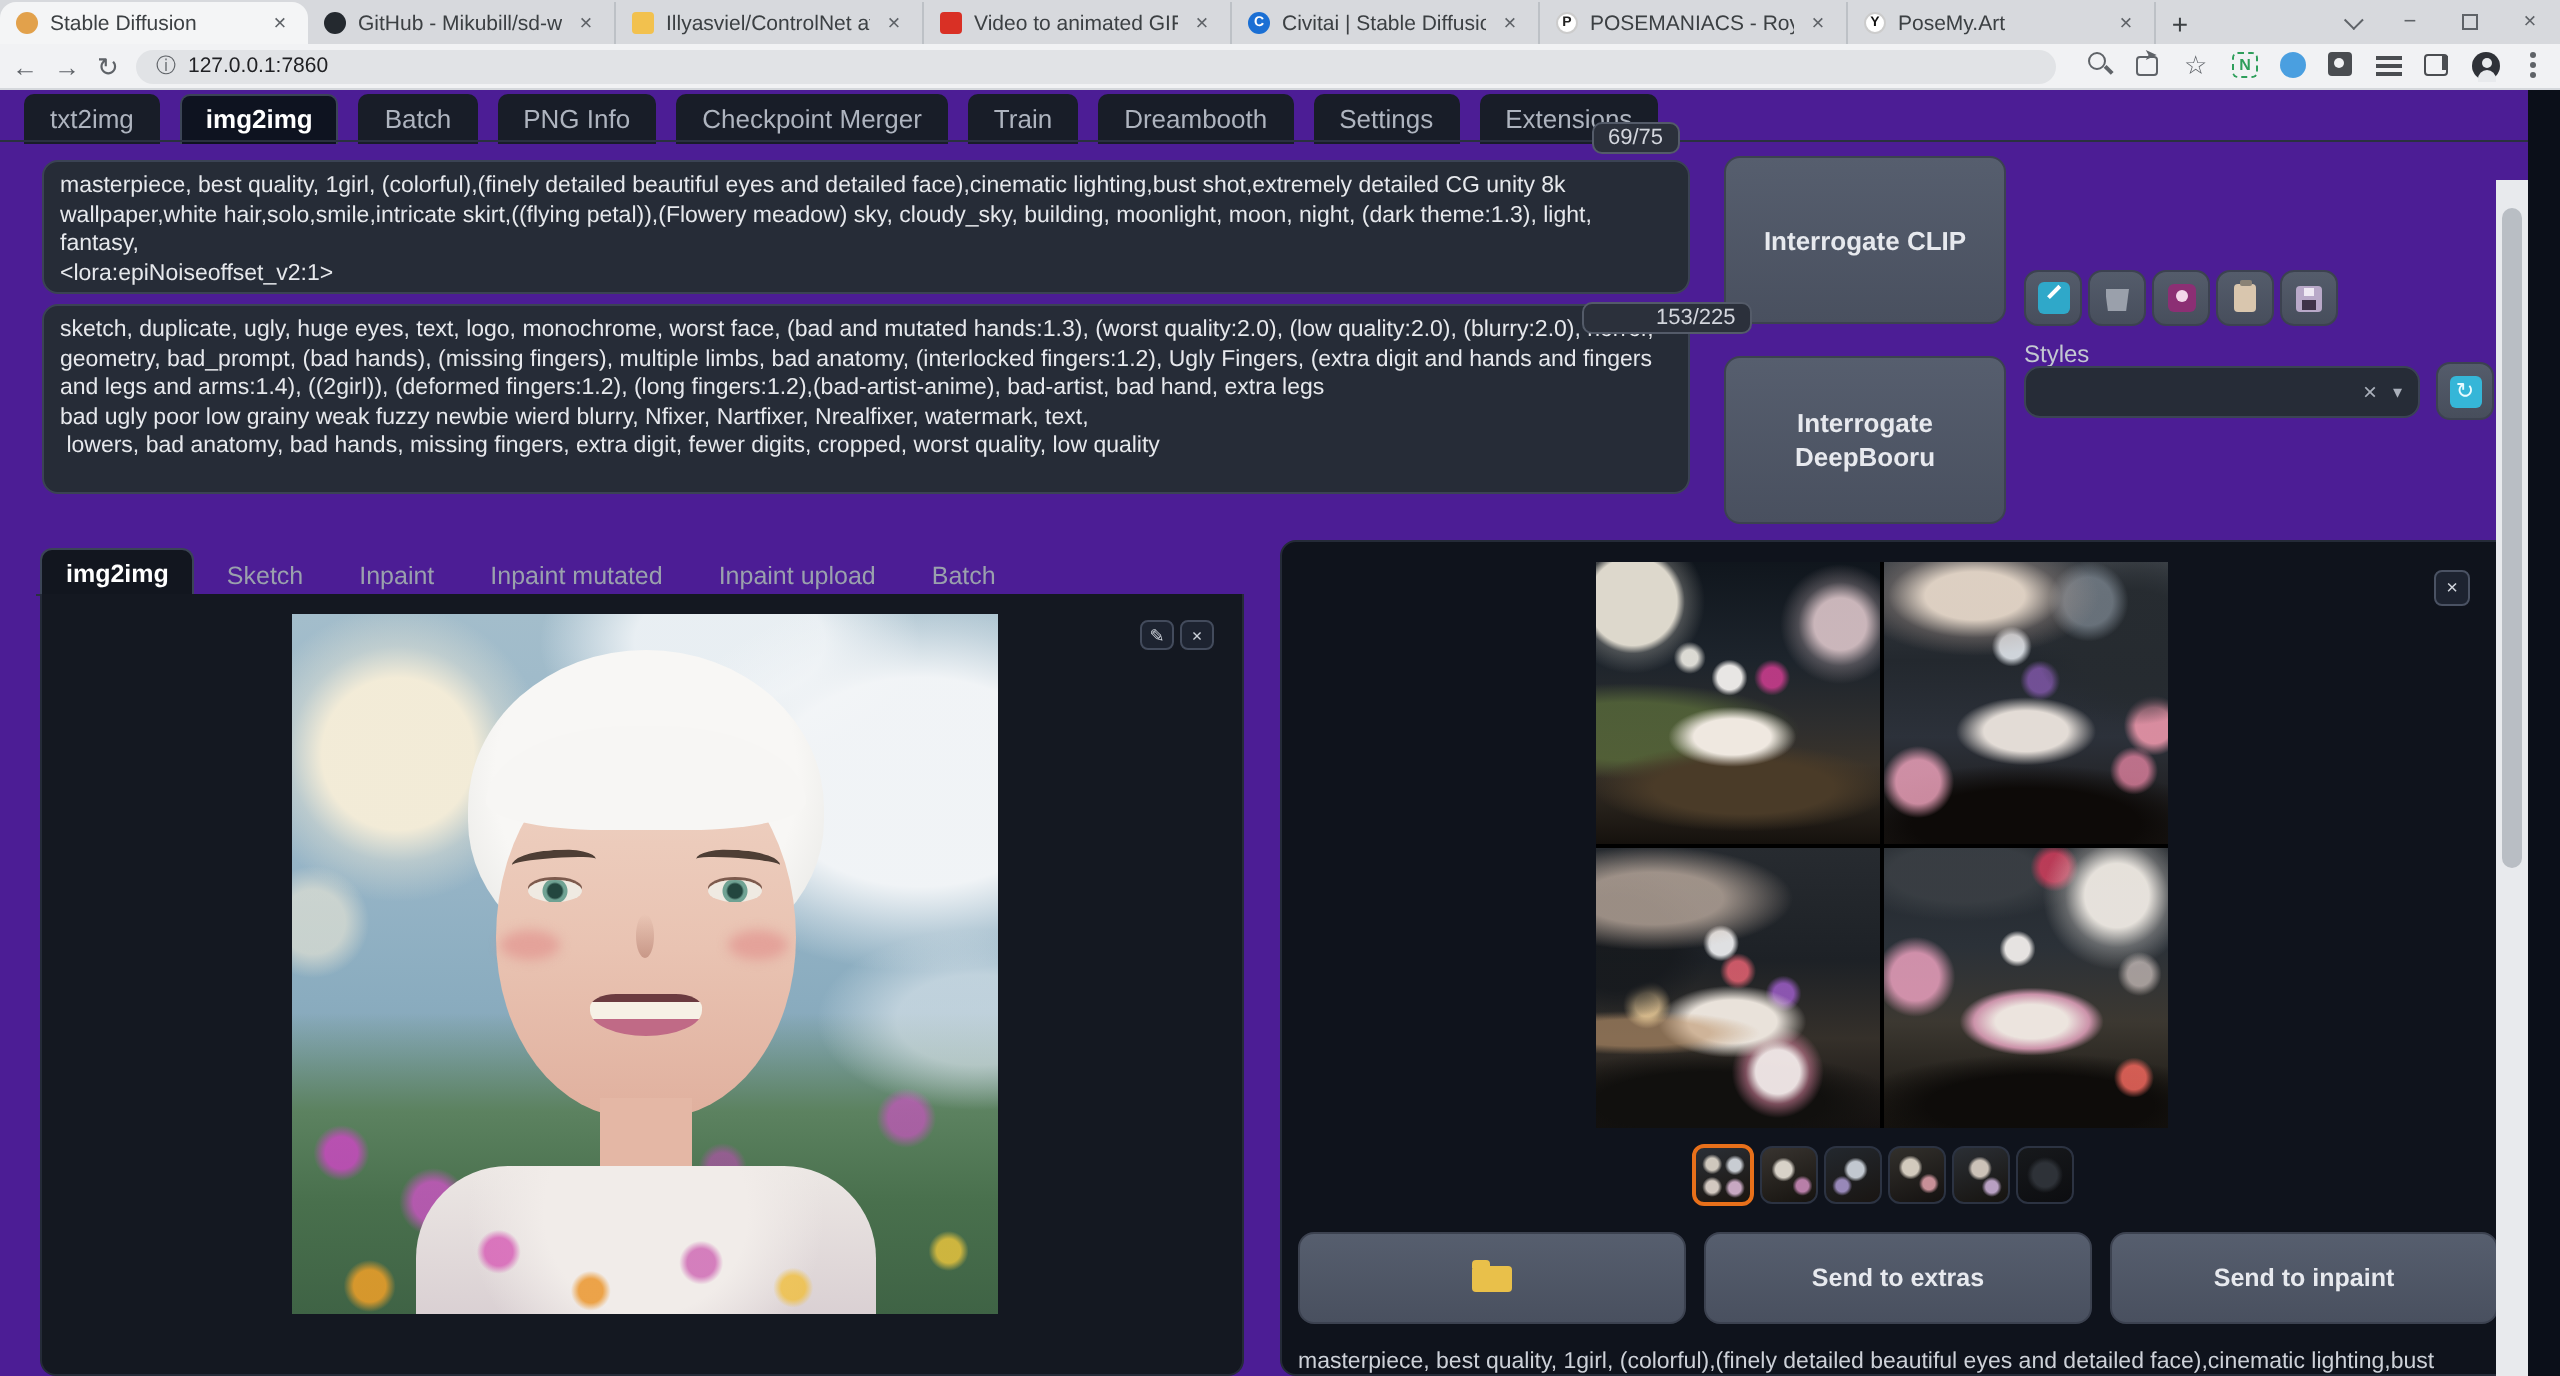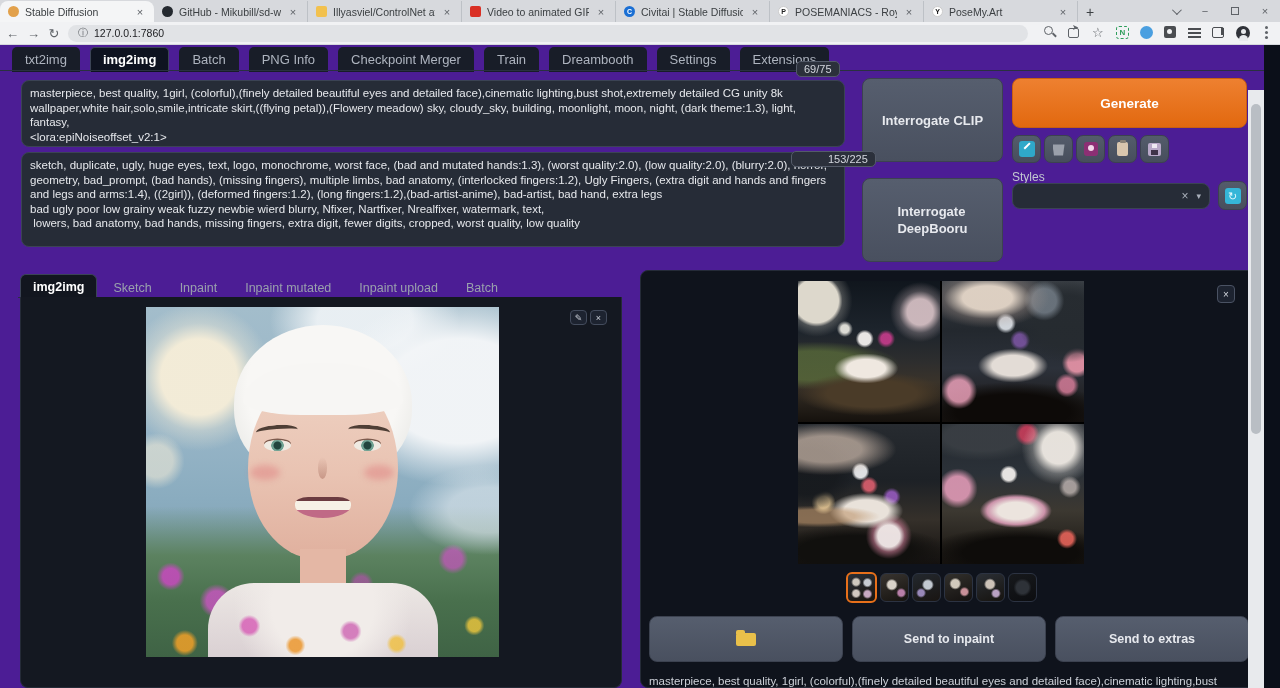"Generate" div.generate { html: <div>Generate</div> -> none }
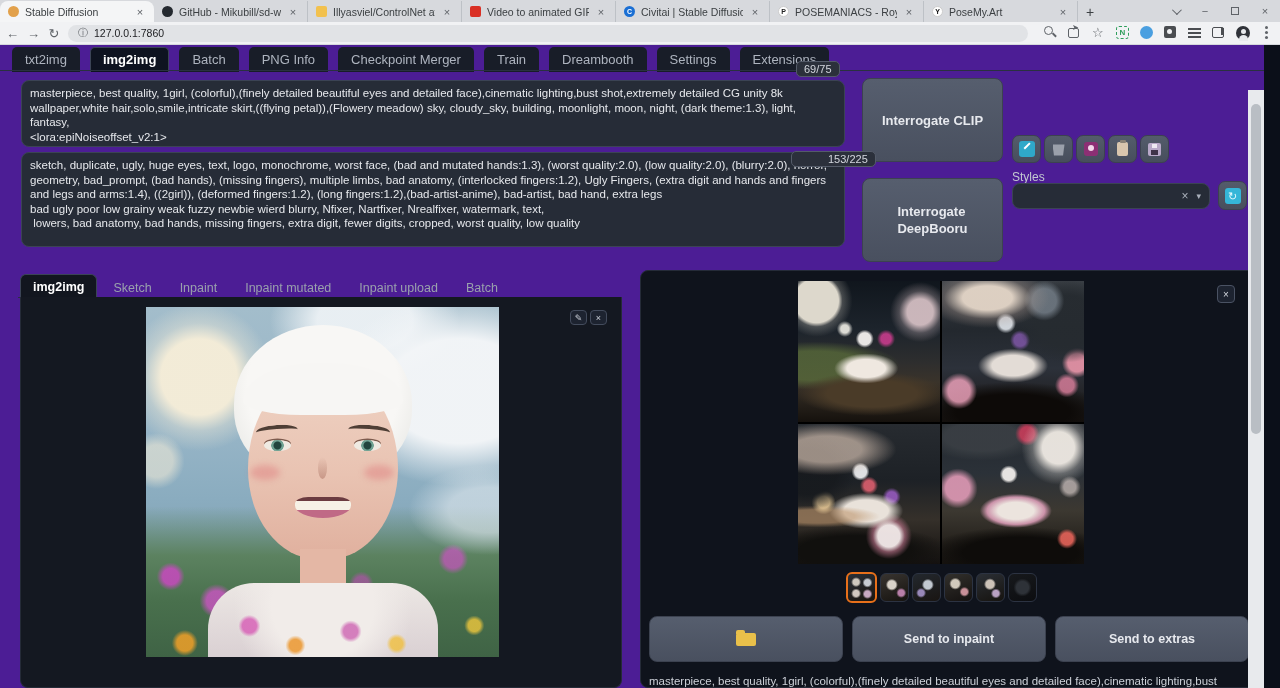"Interrogate CLIP" .big-btn { text-align: left -> center }
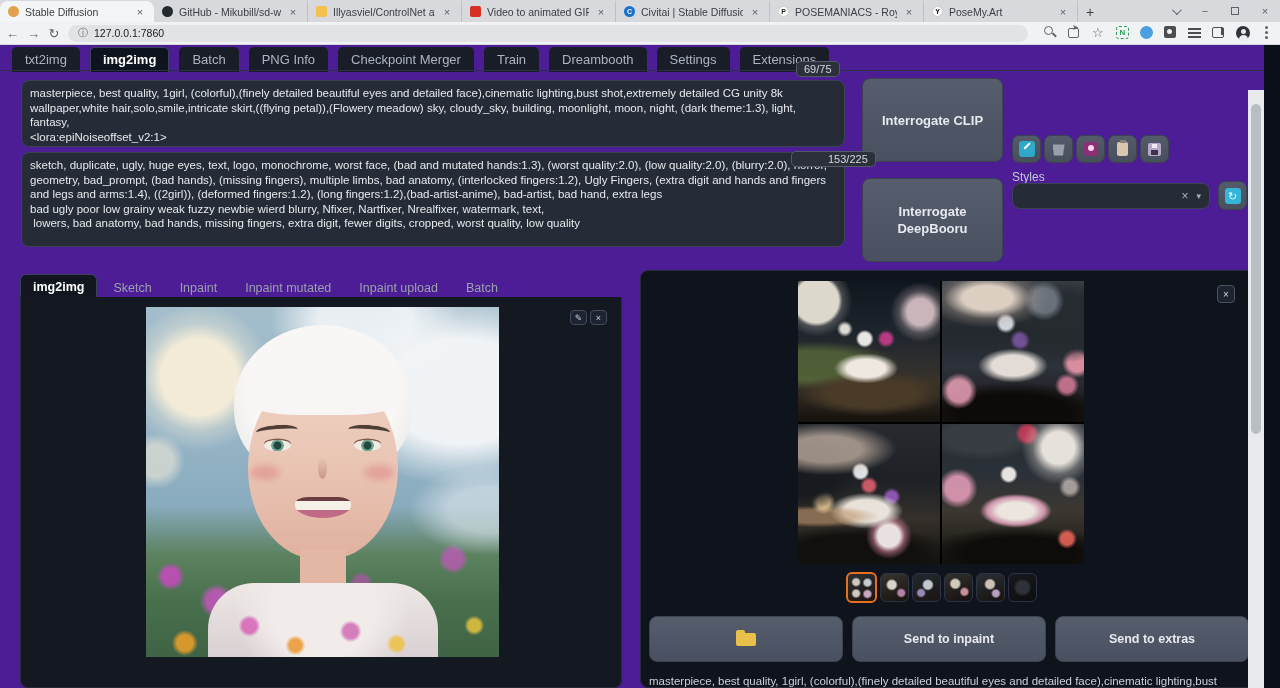"Send to inpaint" div.gbtn { order: before "Send to extras" -> after "Send to extras" }
